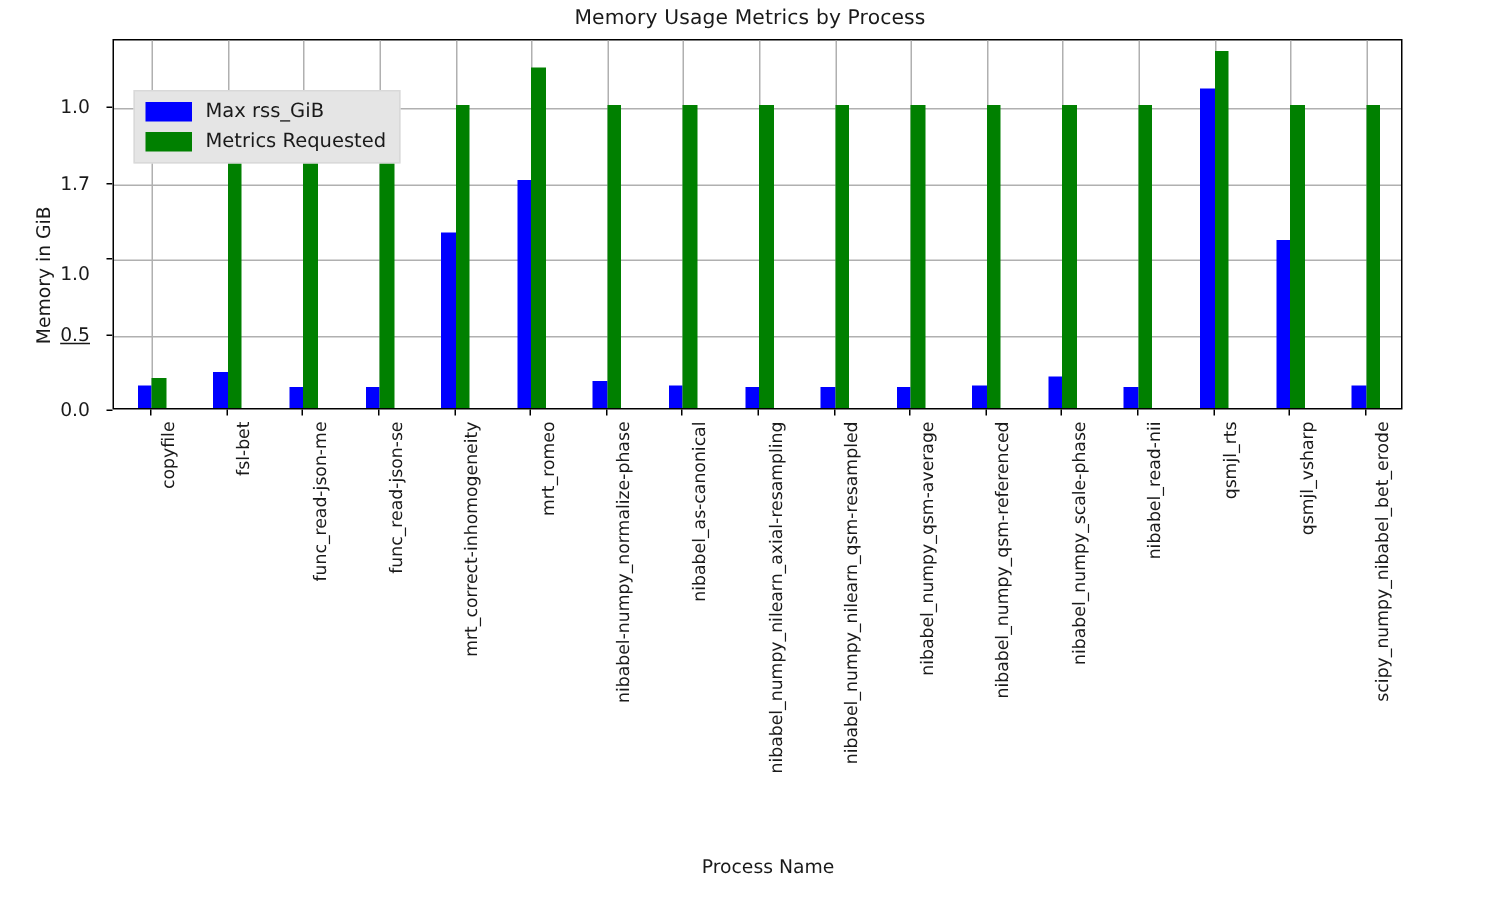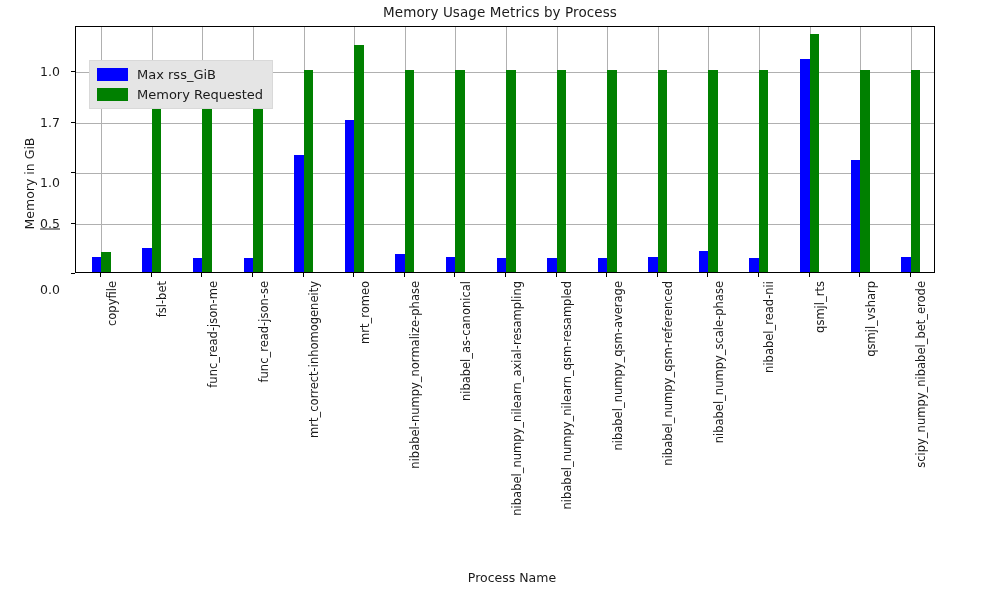"Memory Requested" span.legend-text { text: Memory -> Metrics }
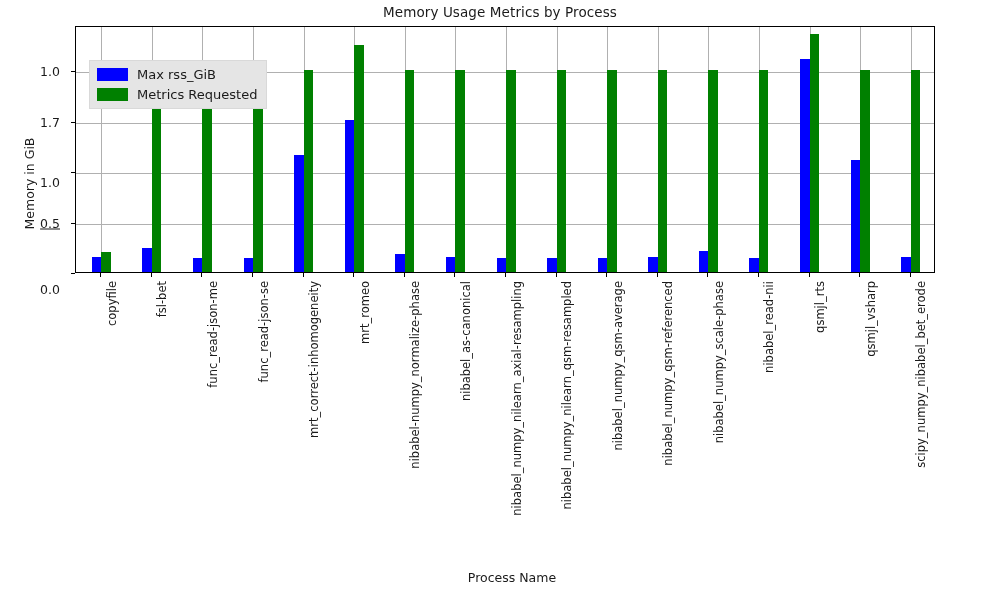"0.0" div.ytick { top: 263px -> 247px }
